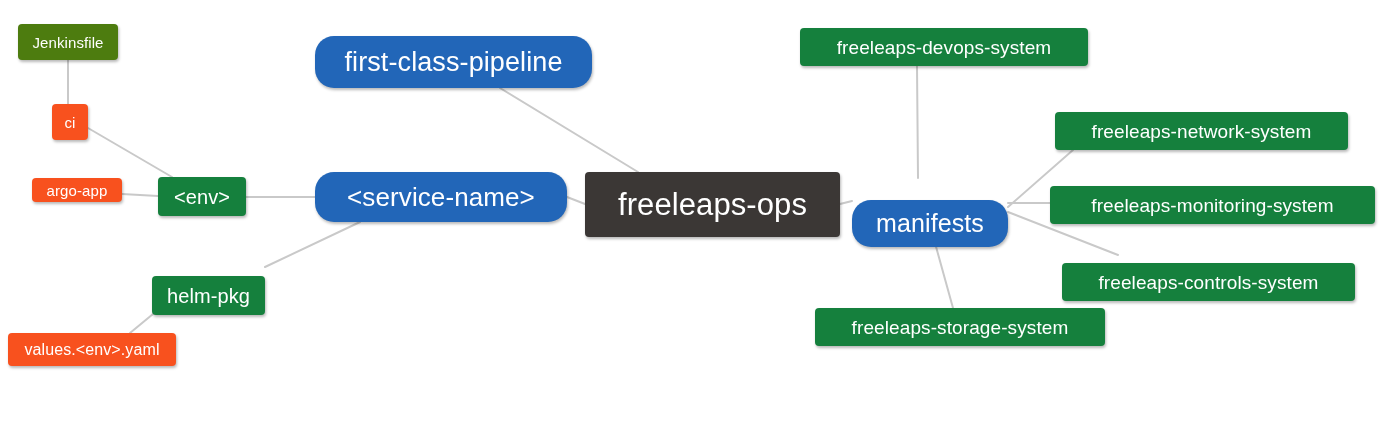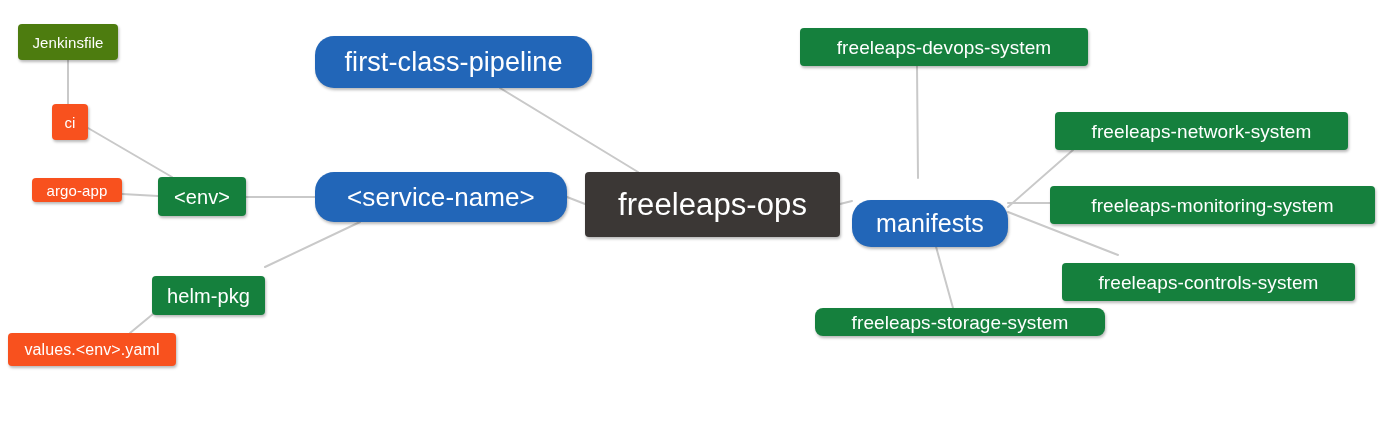"freeleaps-storage-system" div.node { border-radius: 8px -> none; height: 28px -> 38px }
